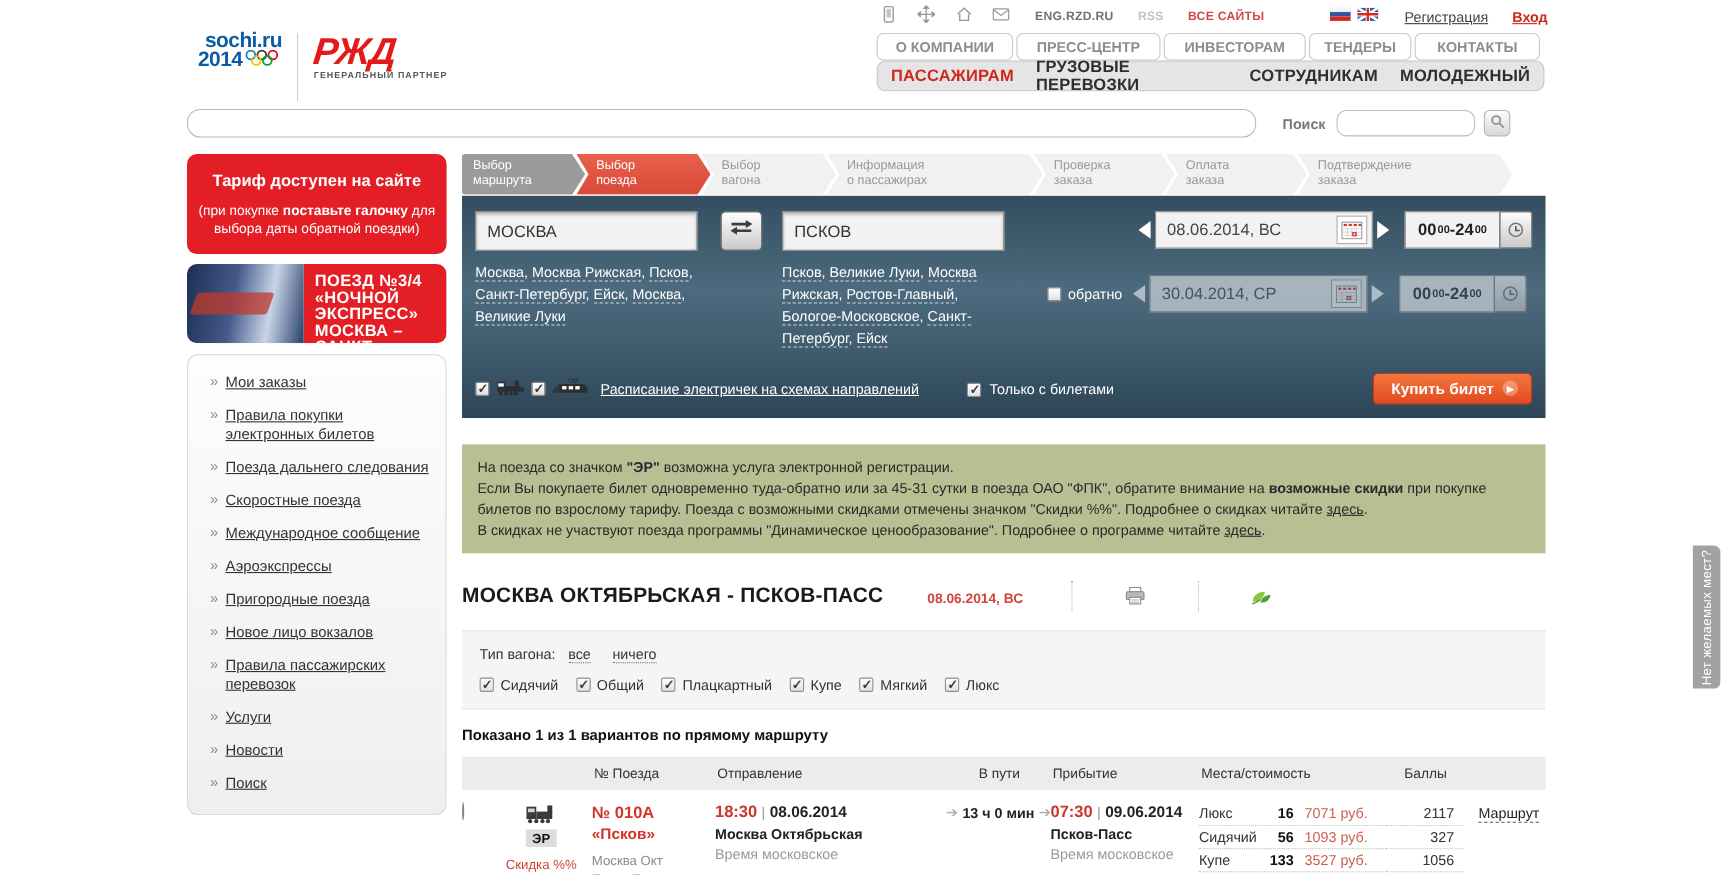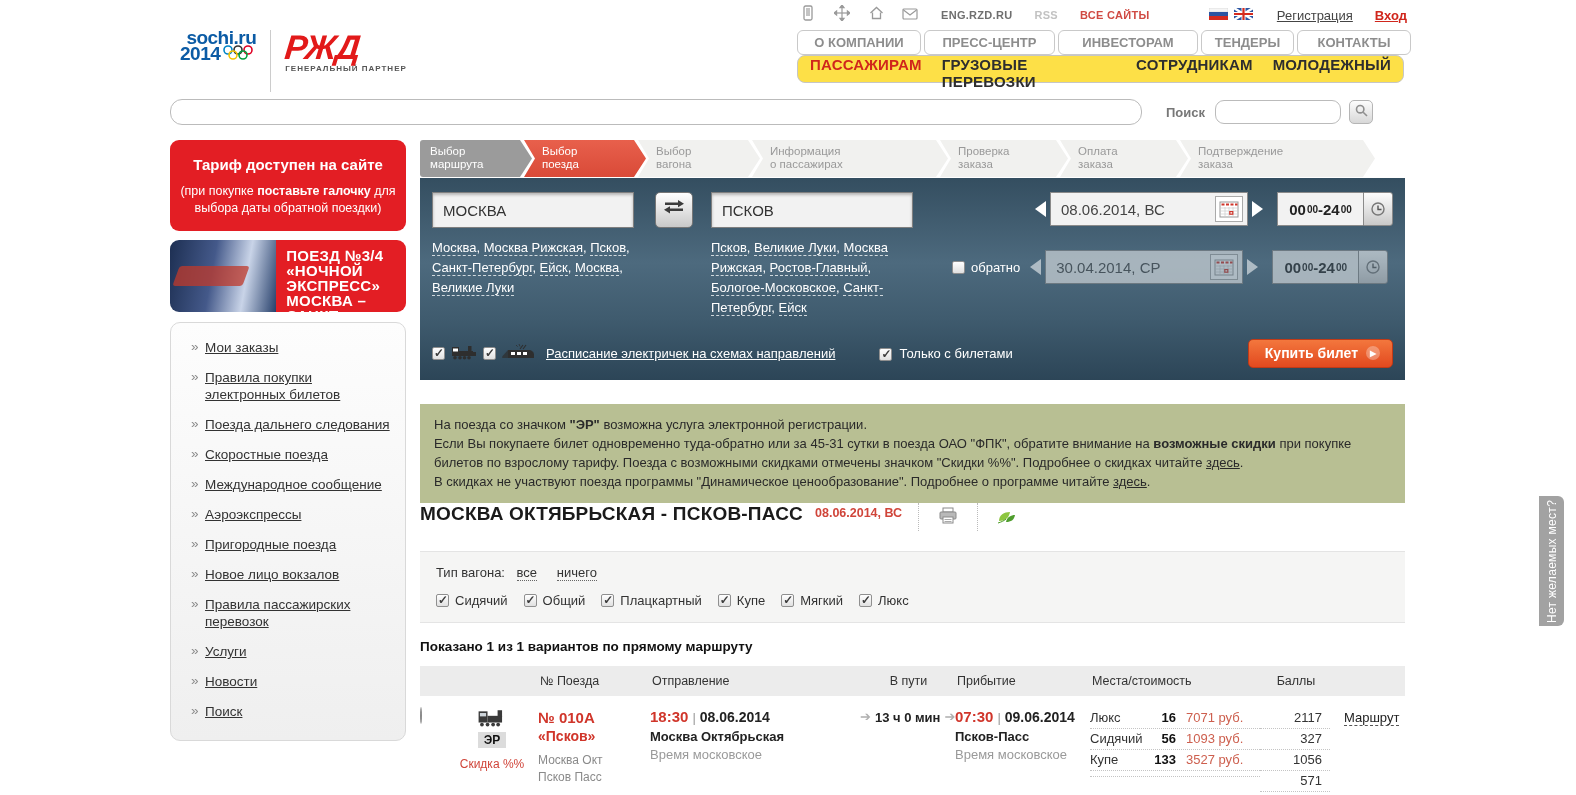"ИНВЕСТОРАМ" a.nbtn { width: 140px -> 129px }
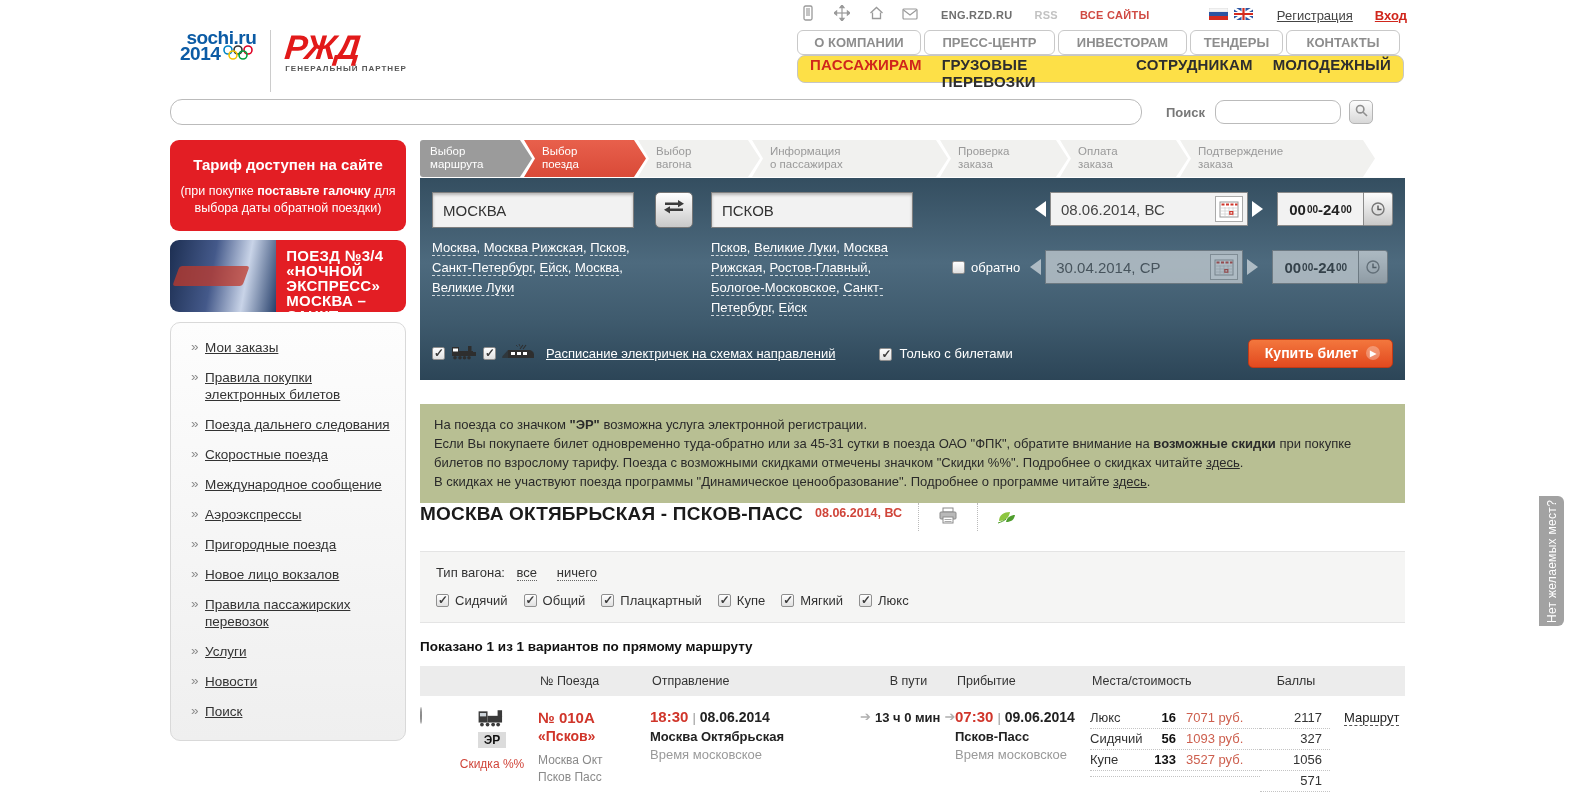"ПАССАЖИРАМ" .nav2 { align-items: none -> center; background: #fde047 -> #e5e5e5 }
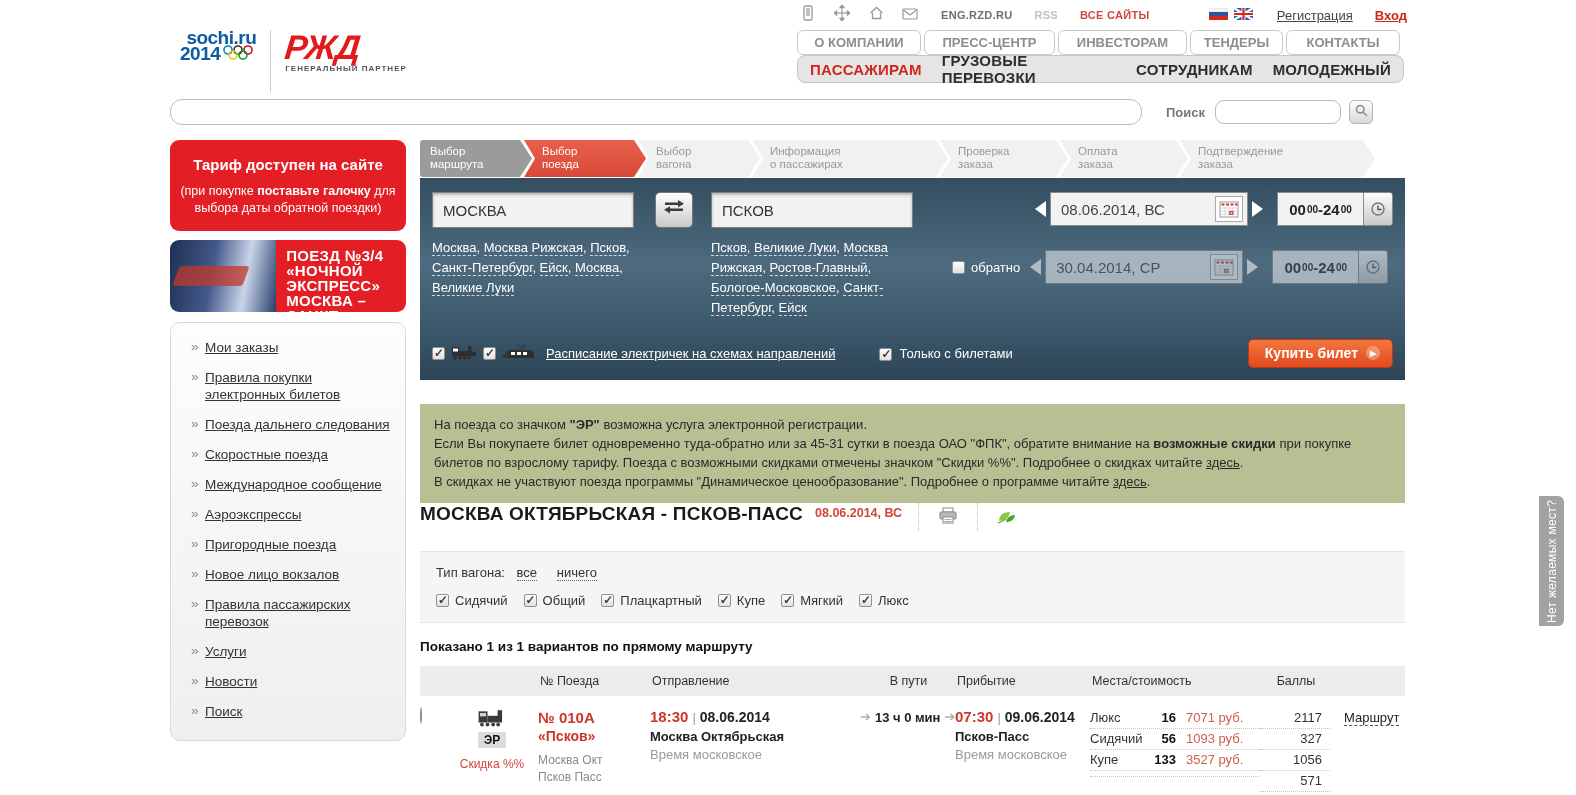"МОСКВА ОКТЯБРЬСКАЯ - ПСКОВ-ПАСС" .rtitle { align-items: none -> center; gap: none -> 28px; margin-top: none -> 22px }
